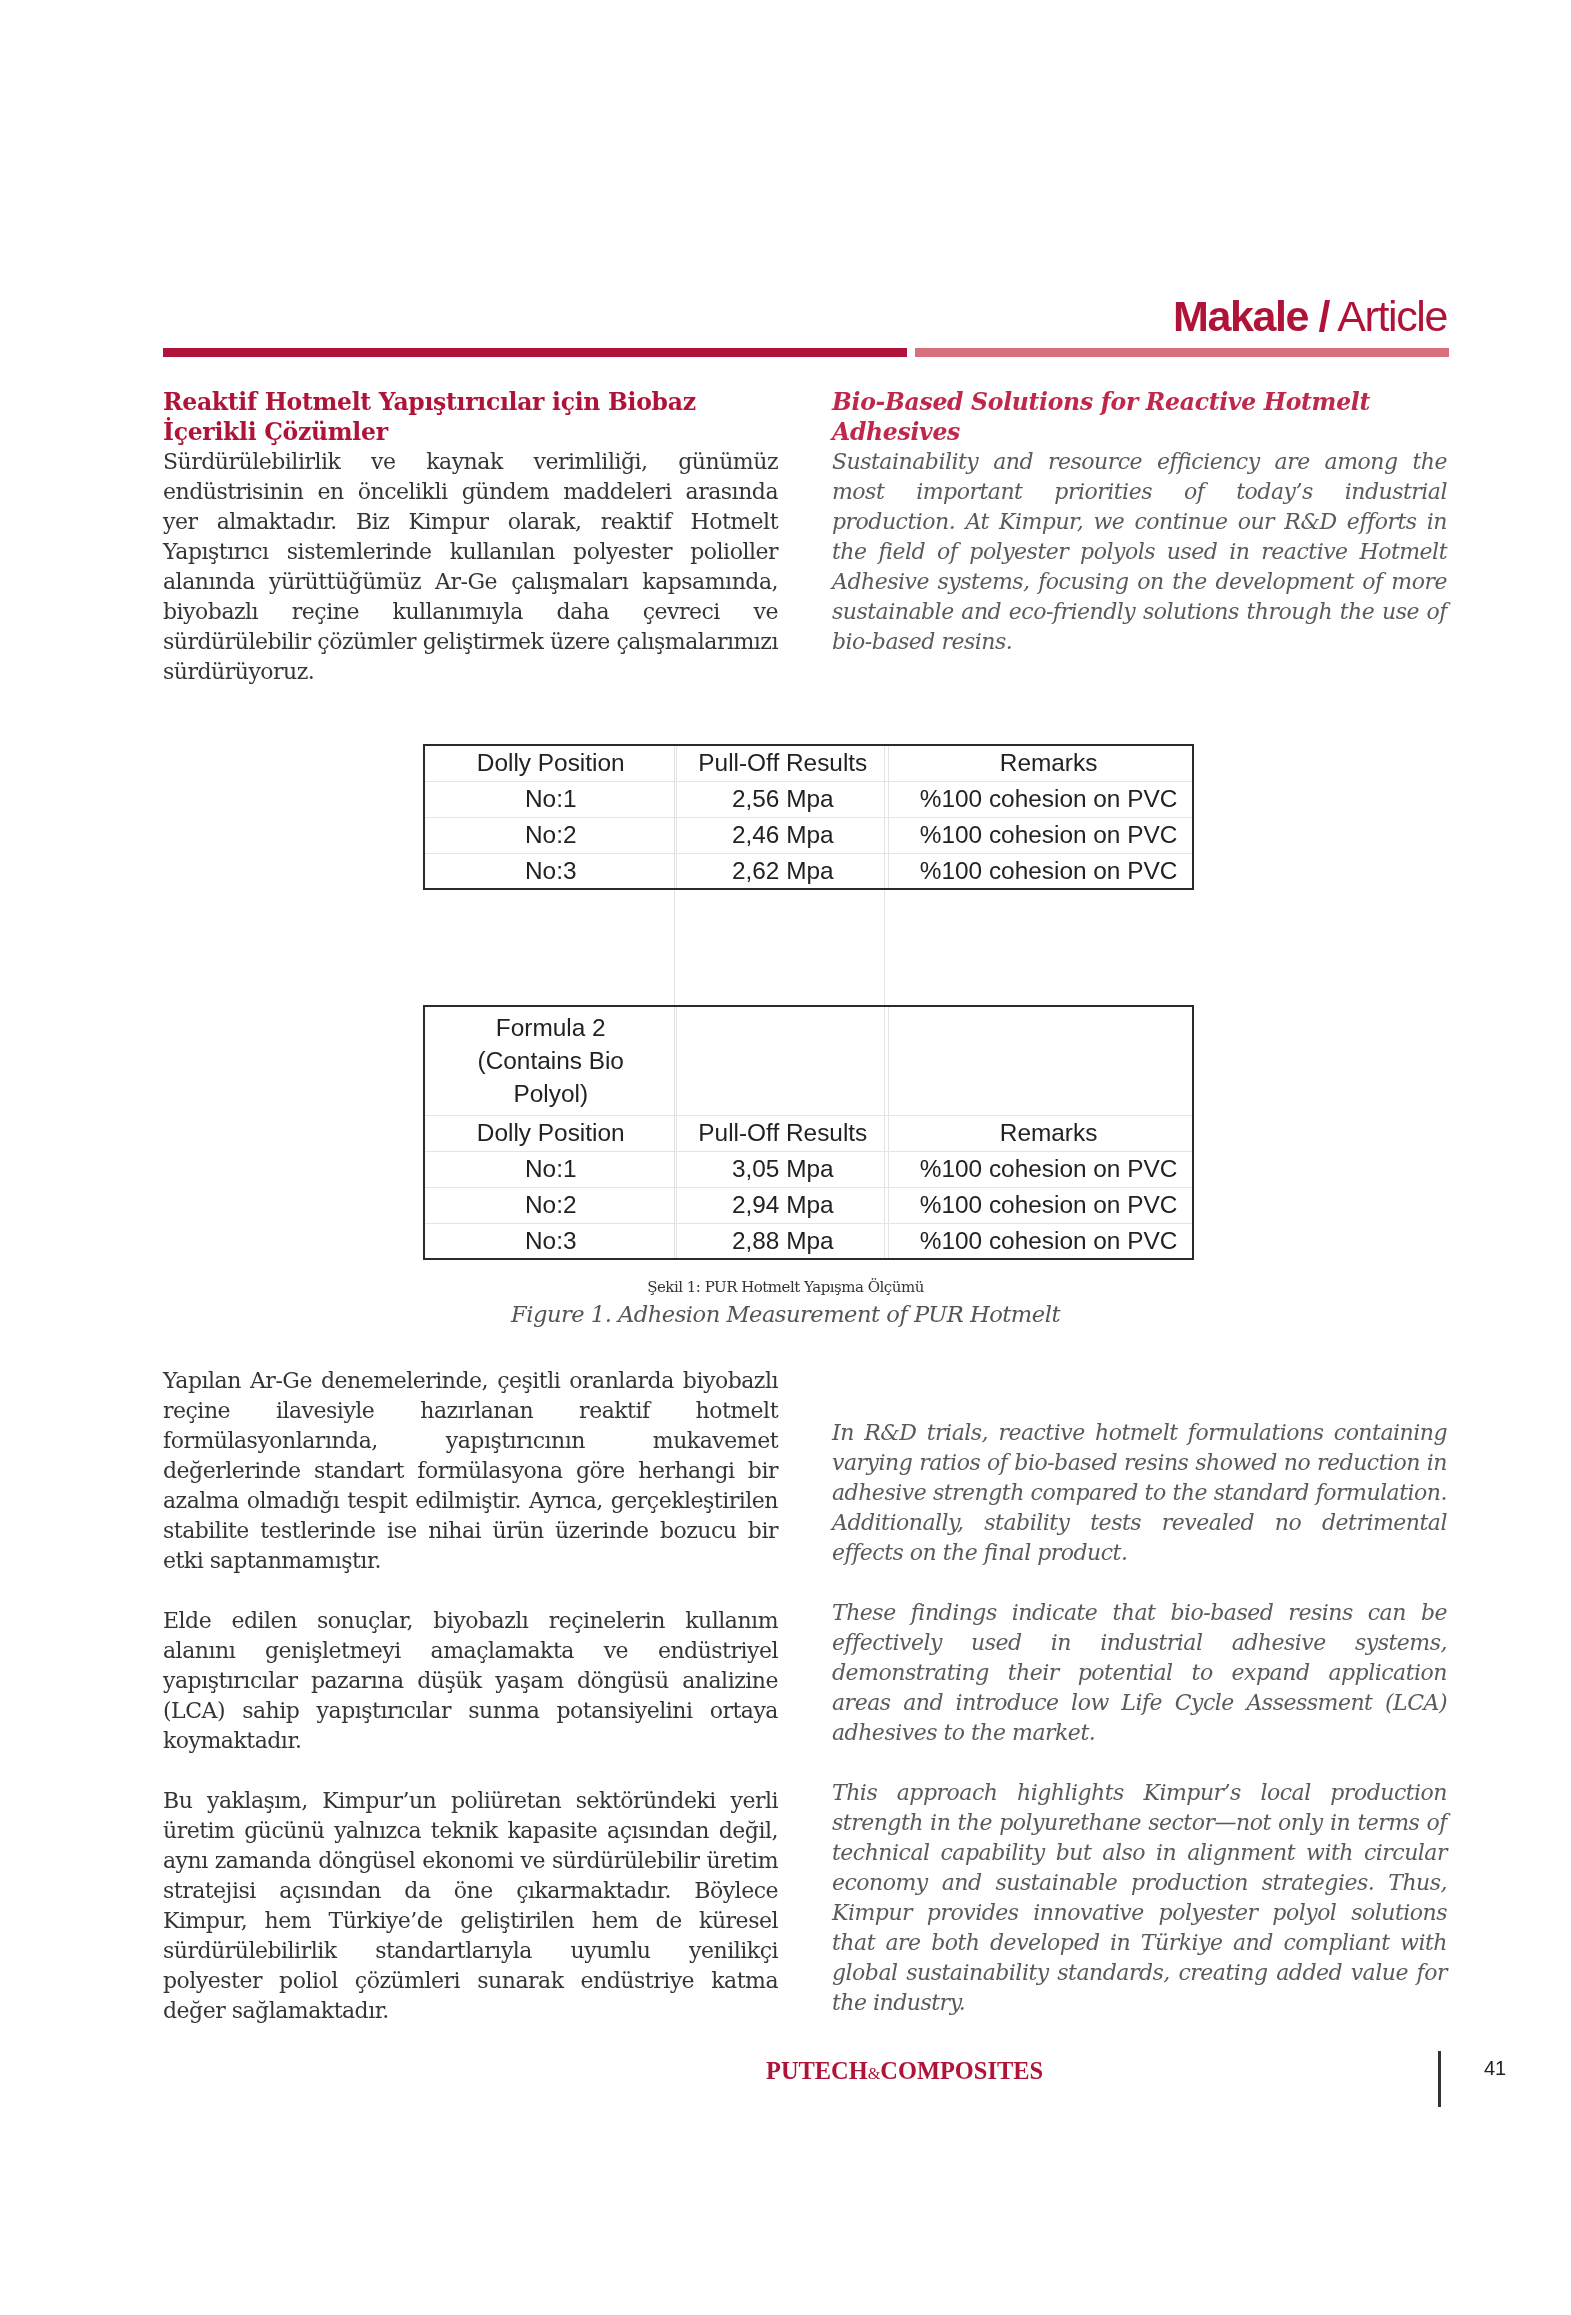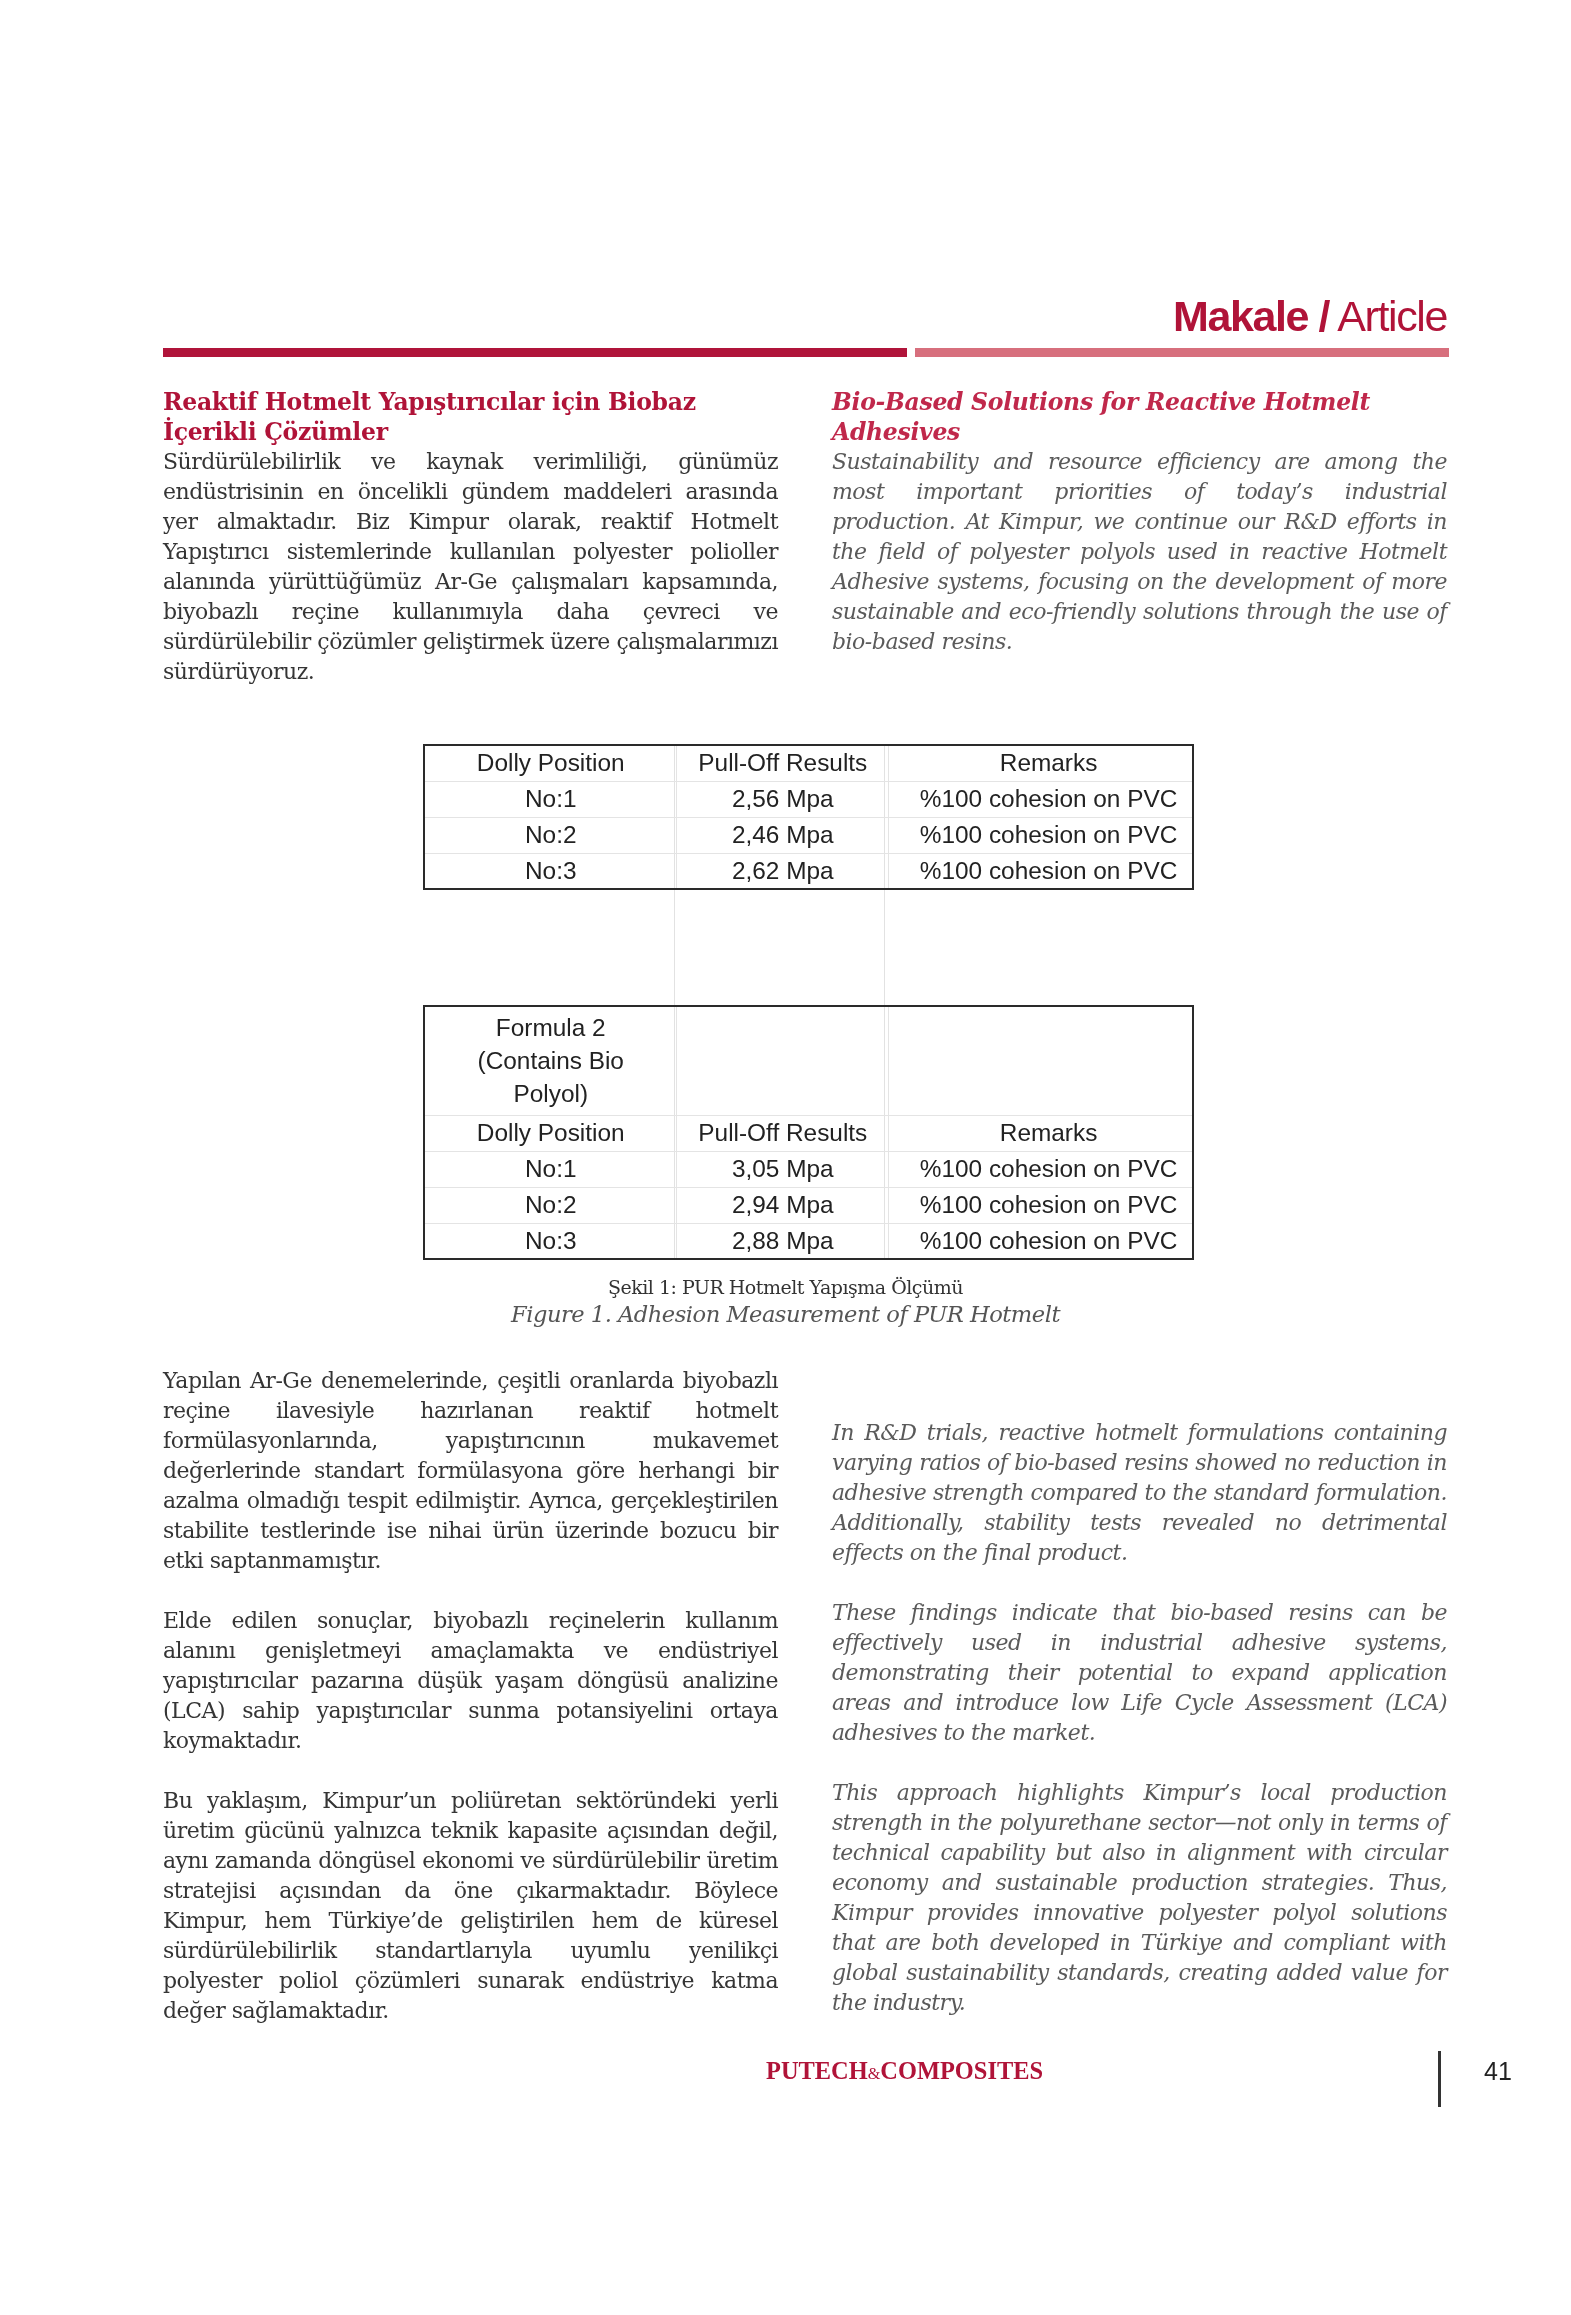"Şekil 1: PUR Hotmelt Yapışma" .caption-tr { font-size: 19px -> 15px }
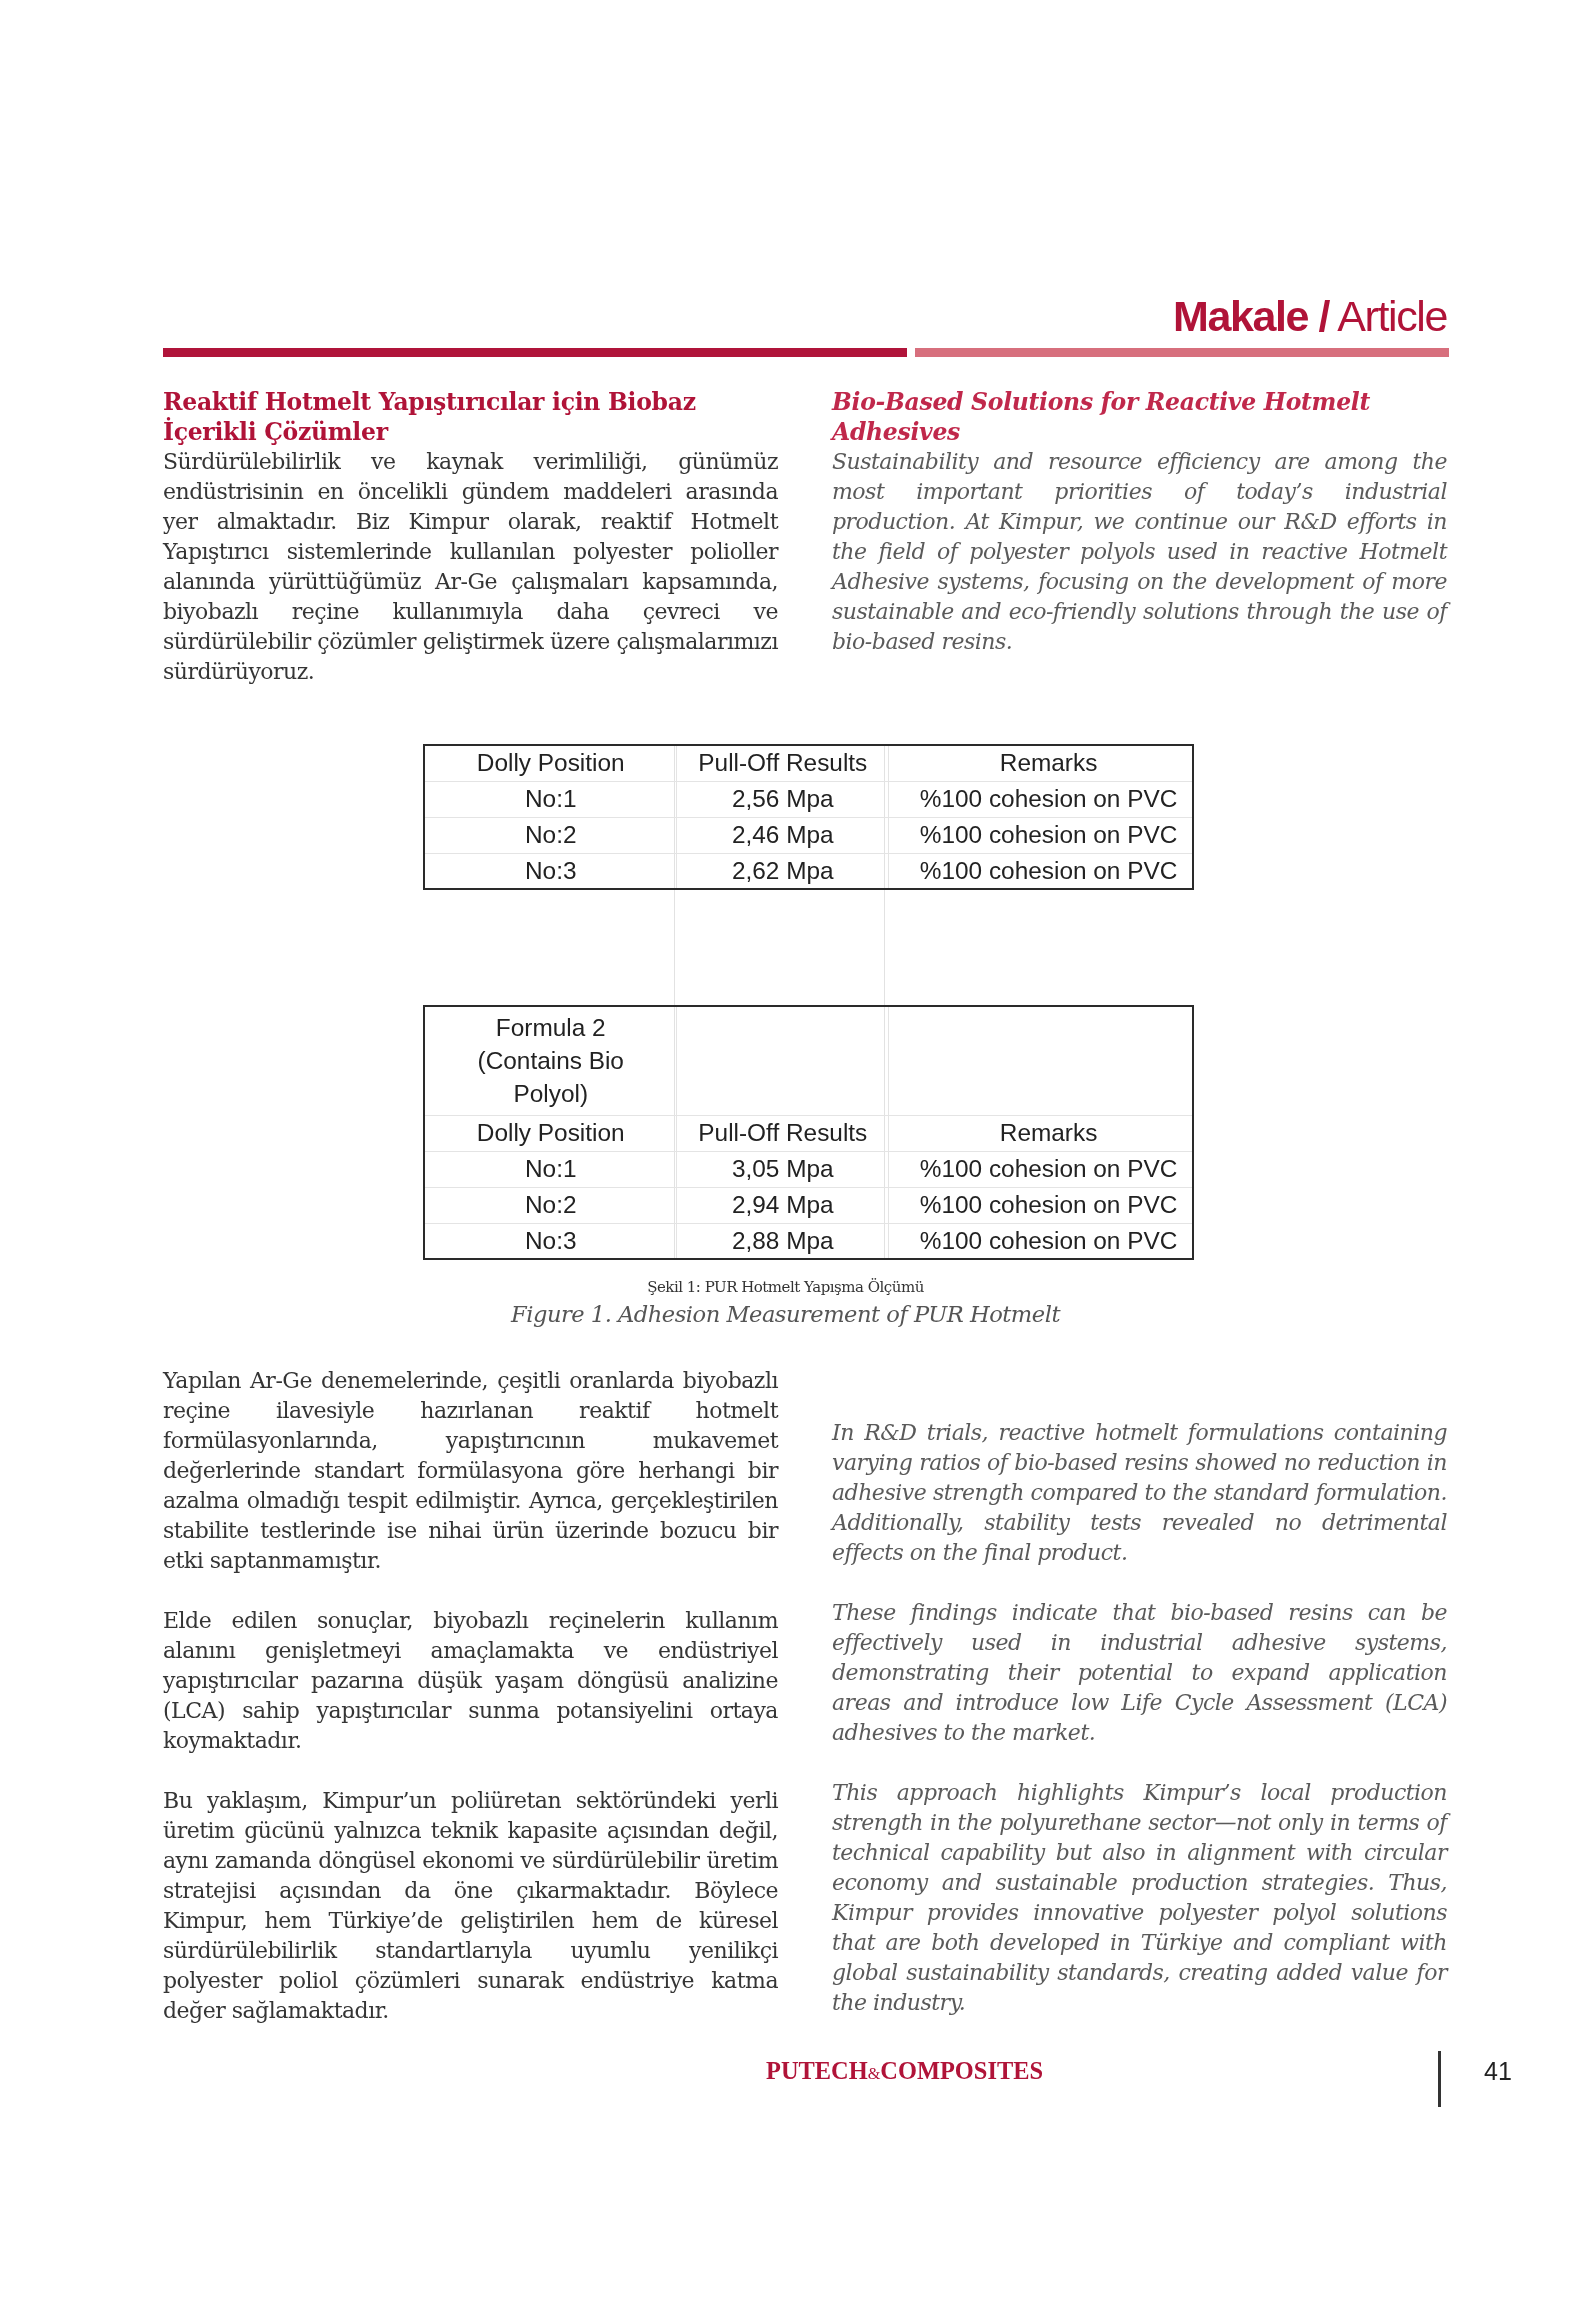"41" .page-number { font-size: 25px -> 20px }
